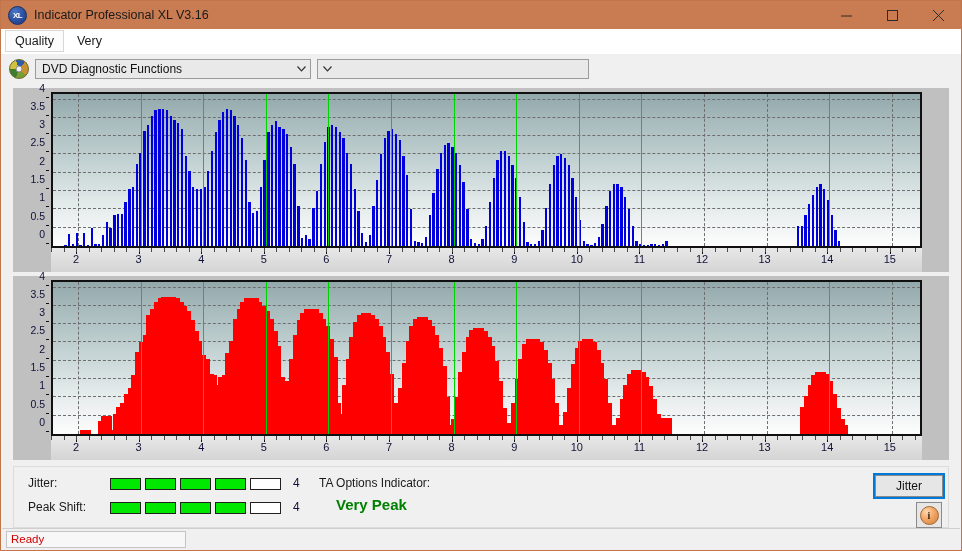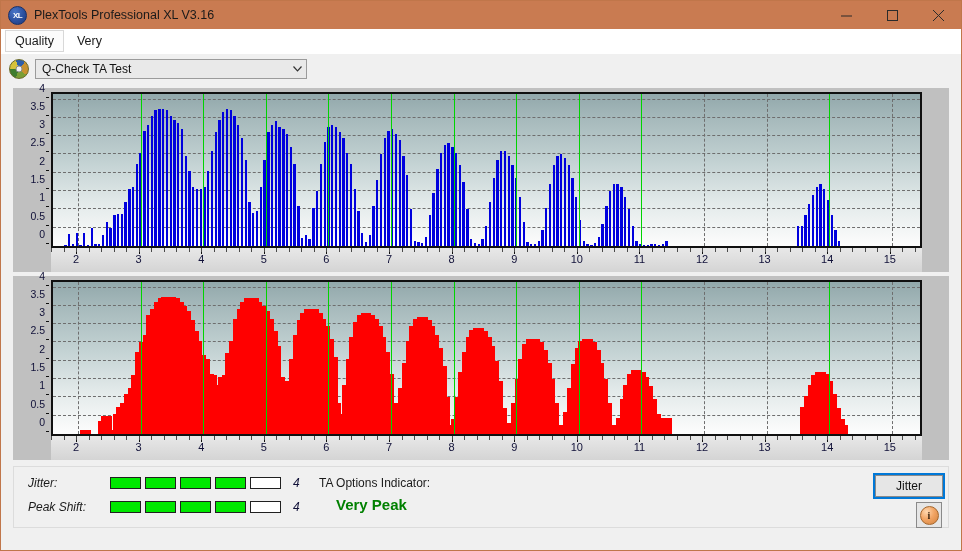"PlexTools Professional XL V3.16" div.title-text { text: PlexTools -> Indicator }
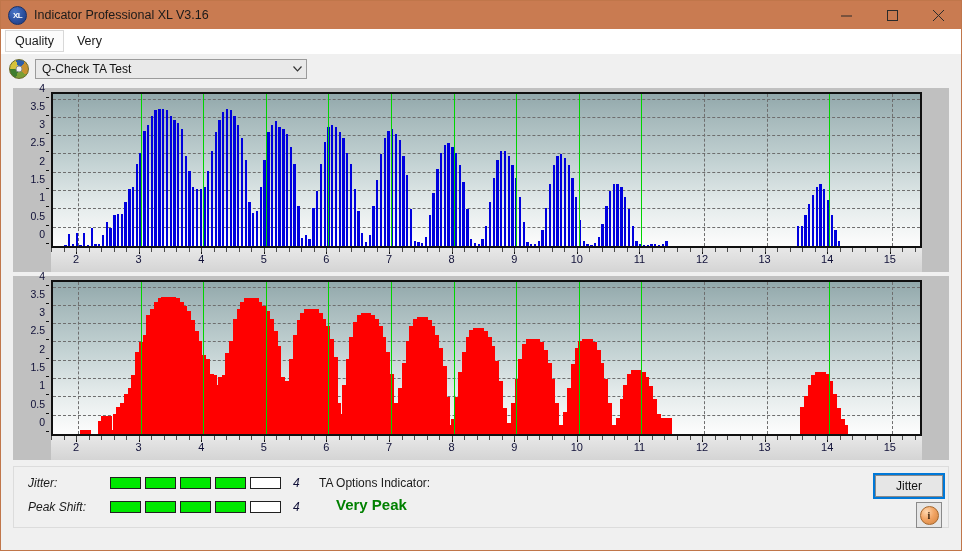"DVD Diagnostic Functions" div.combo { html: none -> <div> <div>DVD Diagnostic Functions</div> <div> <svg> <polyline></polyline> </svg> </div> </div> }
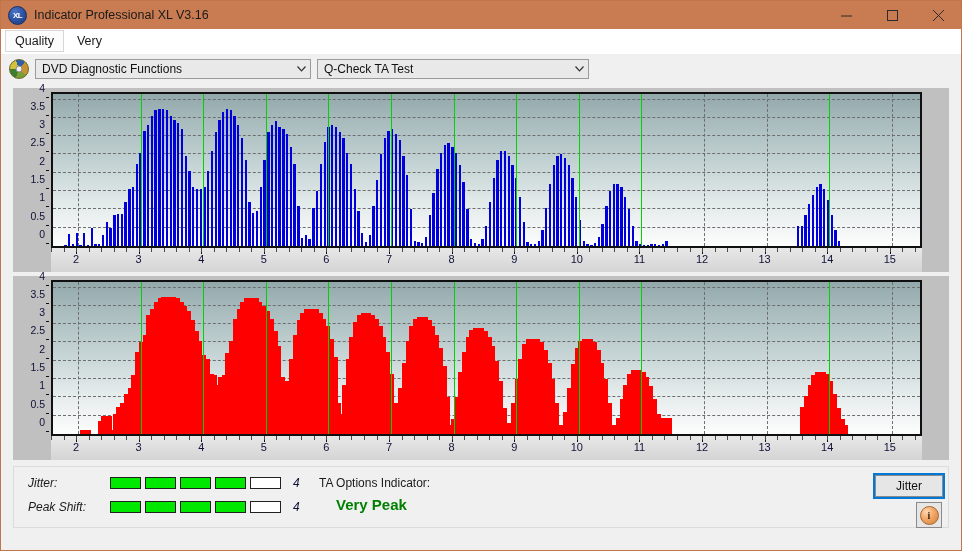"Q-Check TA Test" div.cbtxt { html: <div>Q-Check TA Test</div> -> none }
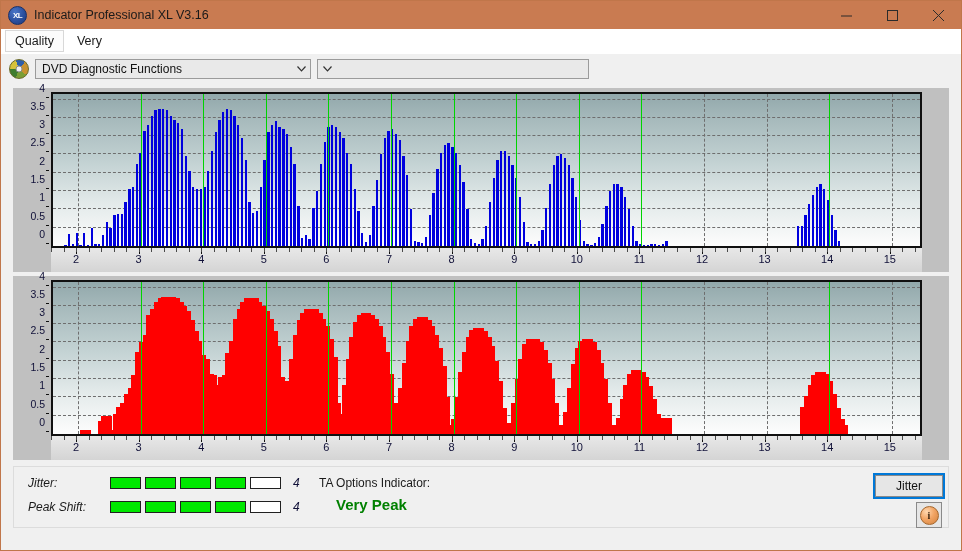"Jitter:" .res-row { align-items: center -> flex-end; font-style: italic -> none }
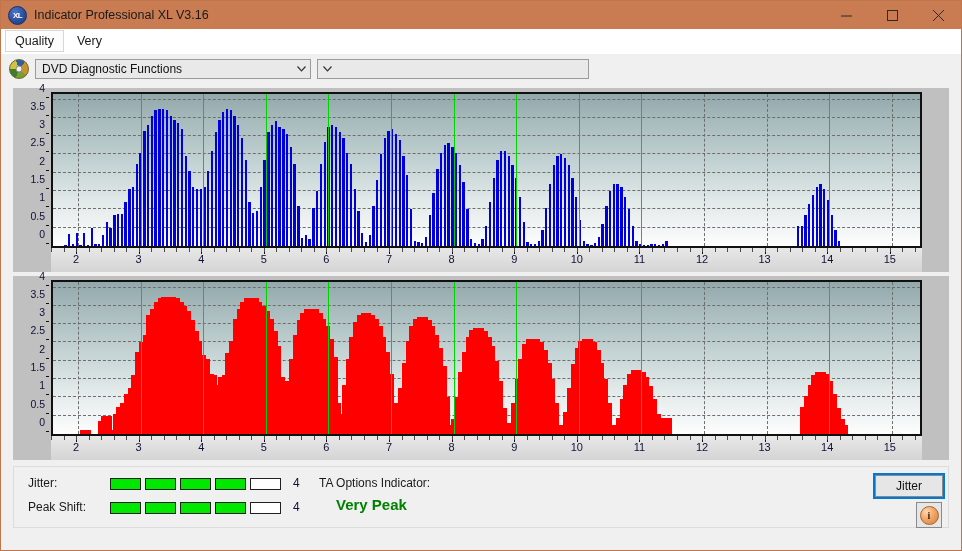"Ready" div.statusbar { html: none -> <div> <div> <span>Ready</span> </div> </div> }
